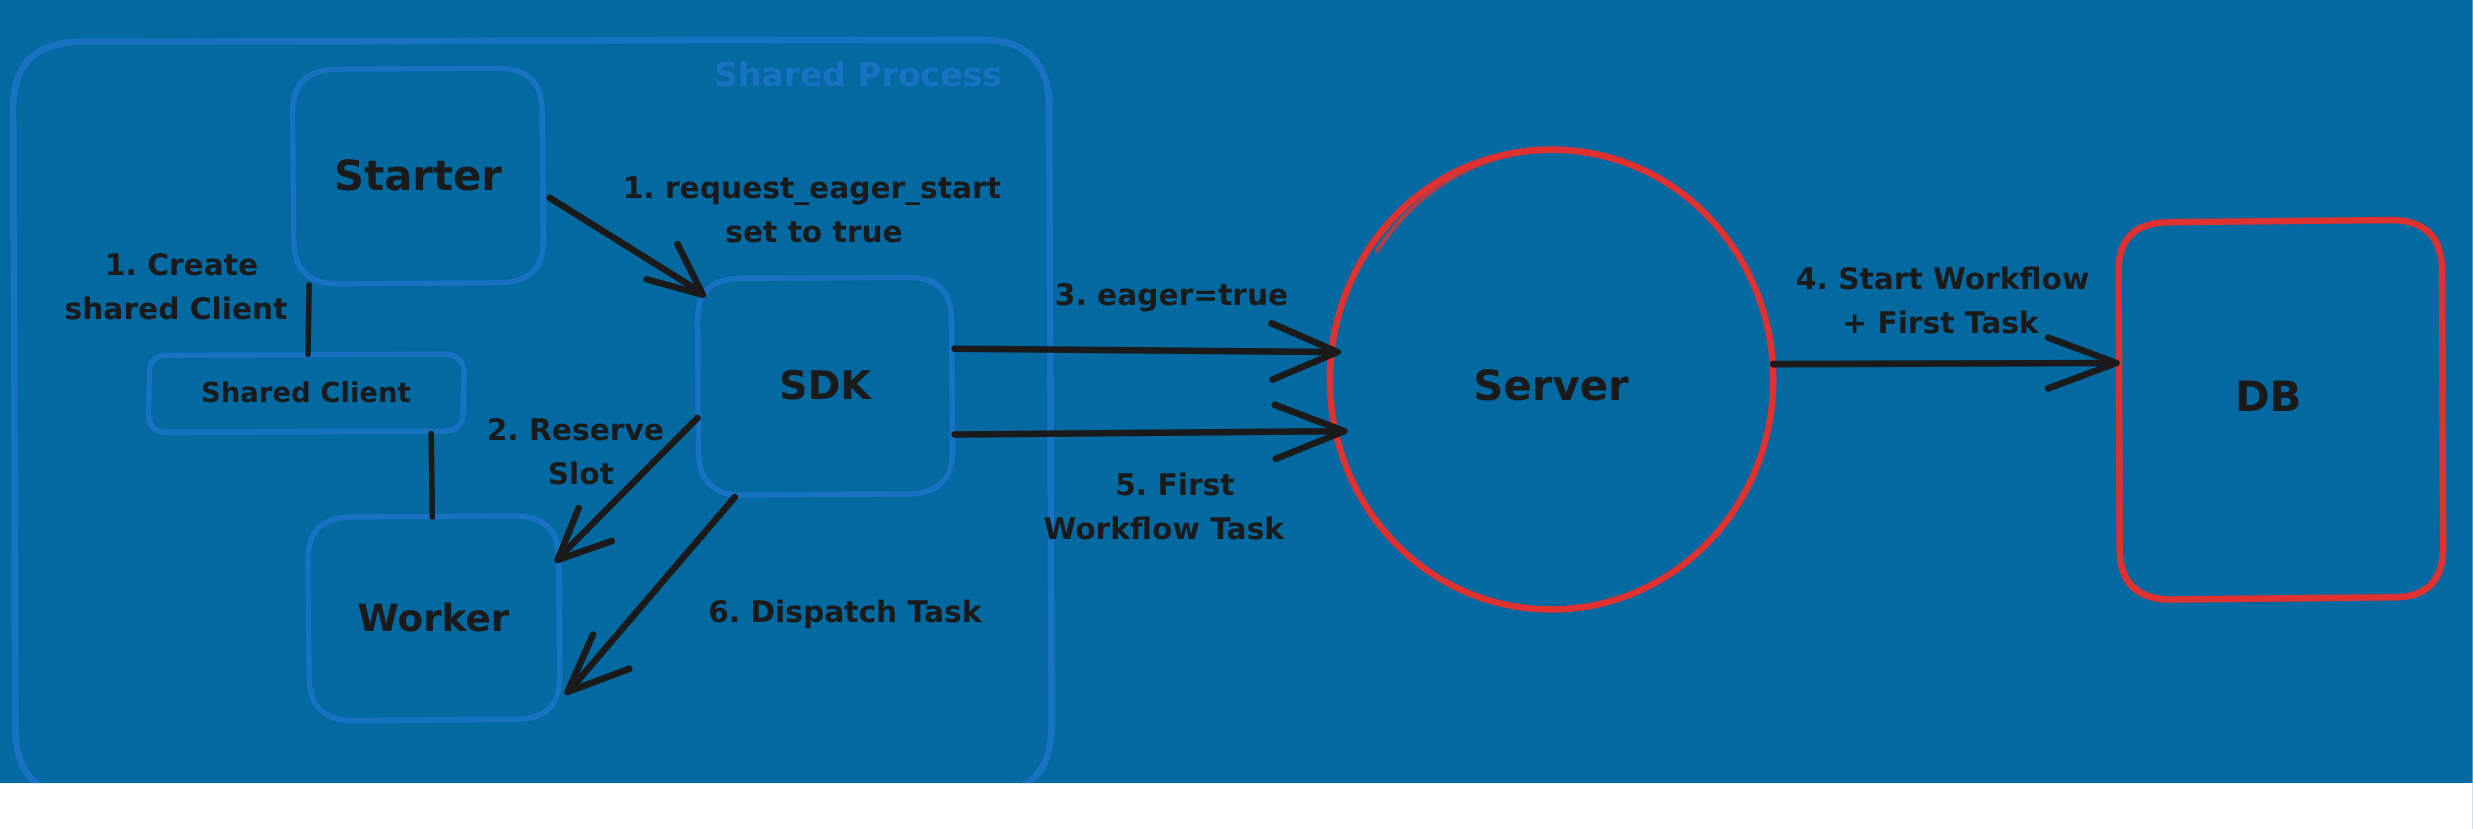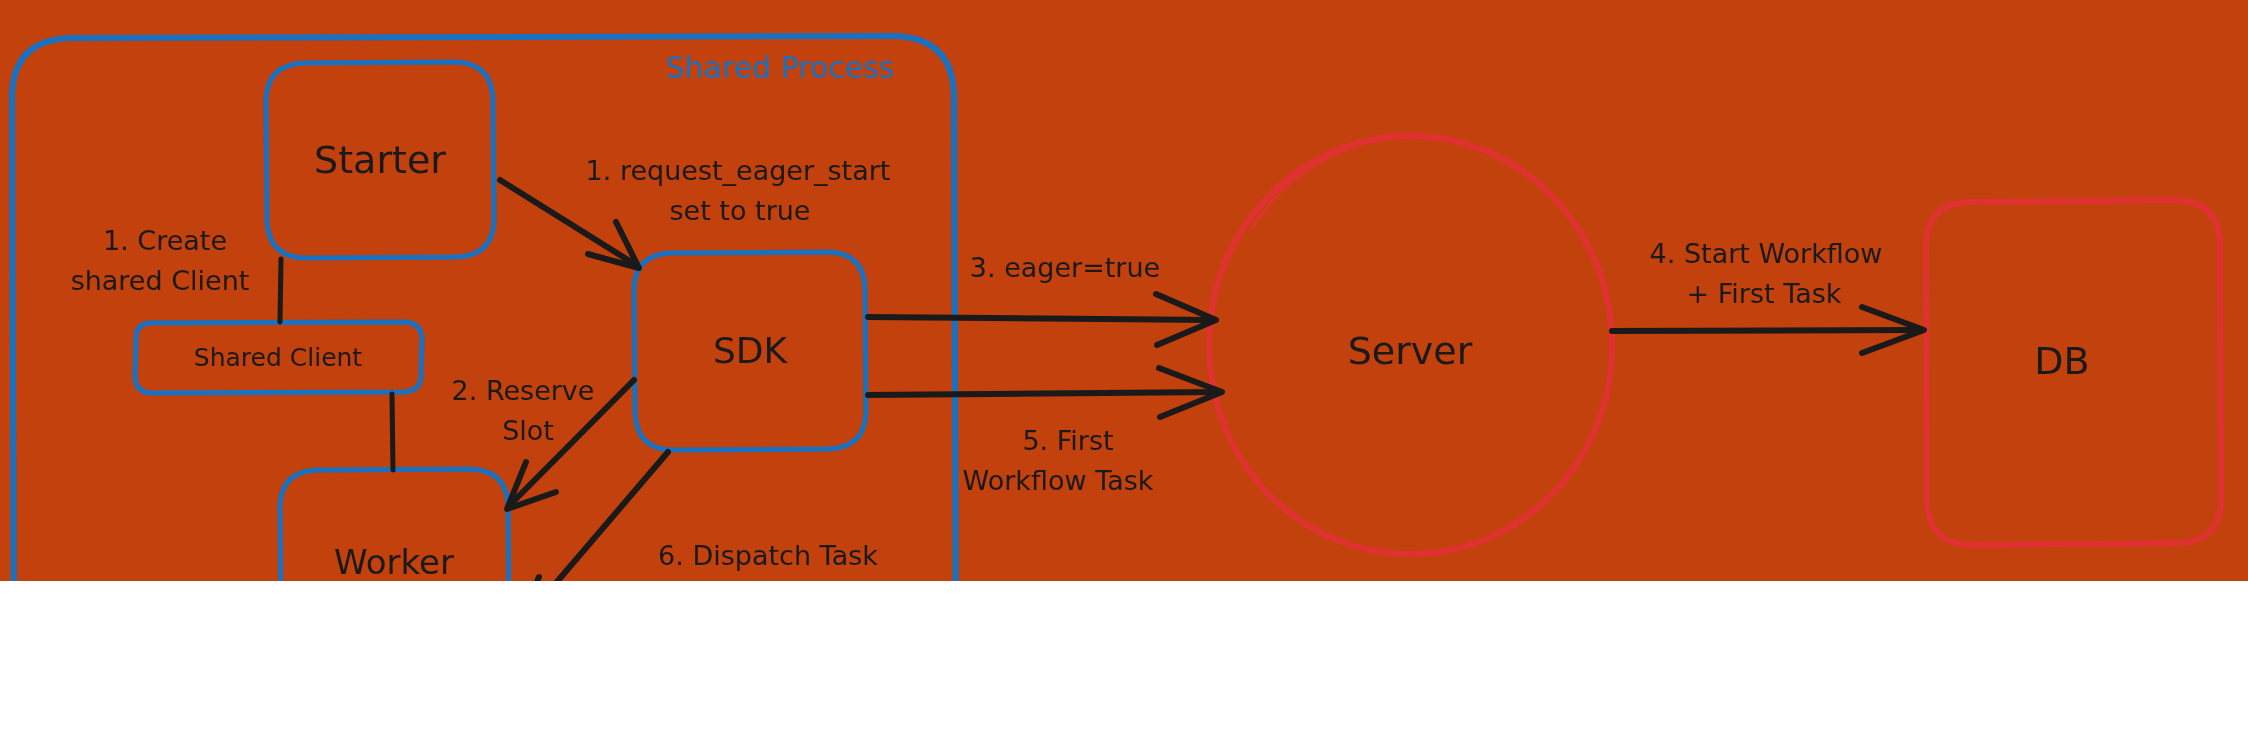"Shared Process" #canvas { background: #c2410c -> #0369a1; font-weight: none -> bold; height: 581px -> 712px }
